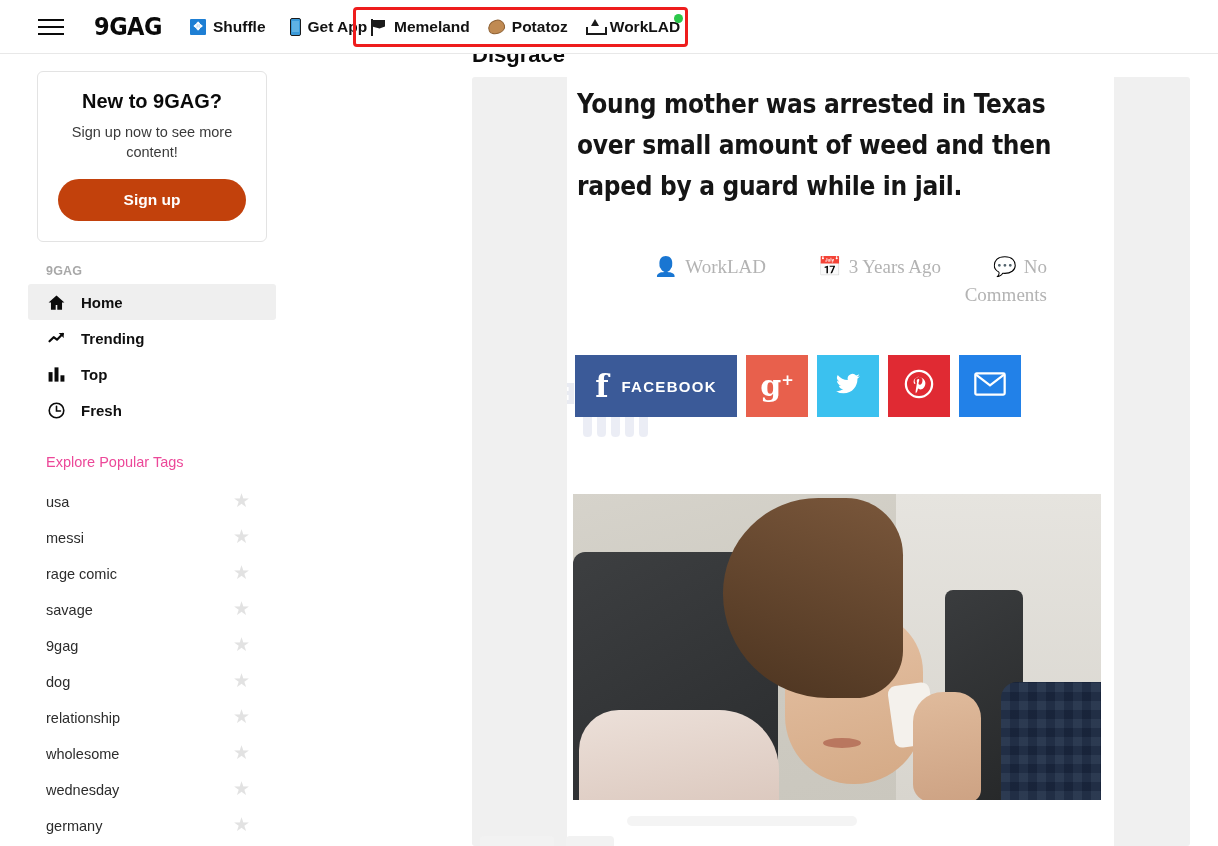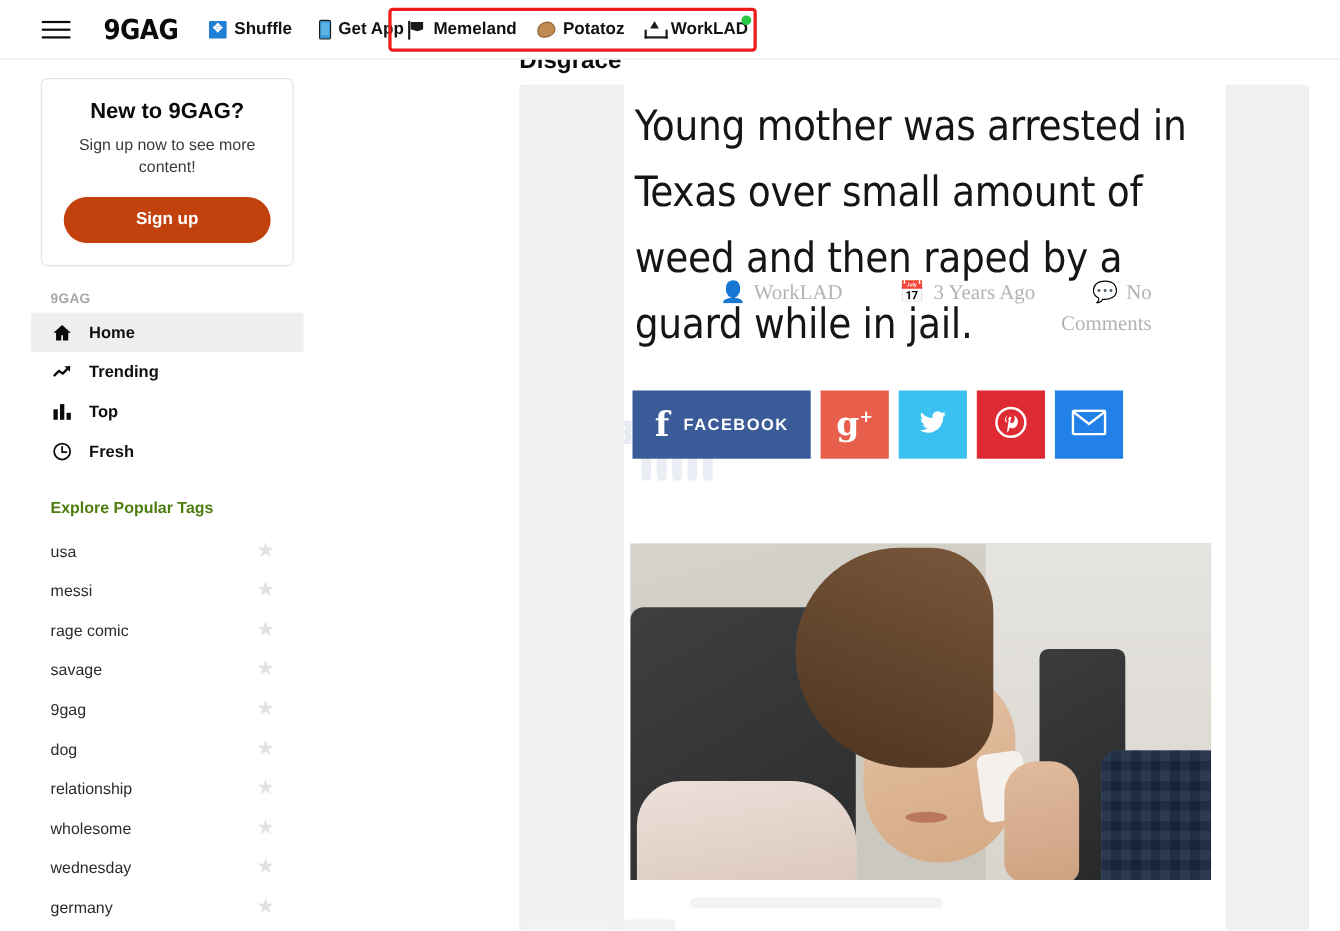"Young mother was arrested in" .meme-head { font-size: 38px -> 26px; font-weight: normal -> bold }
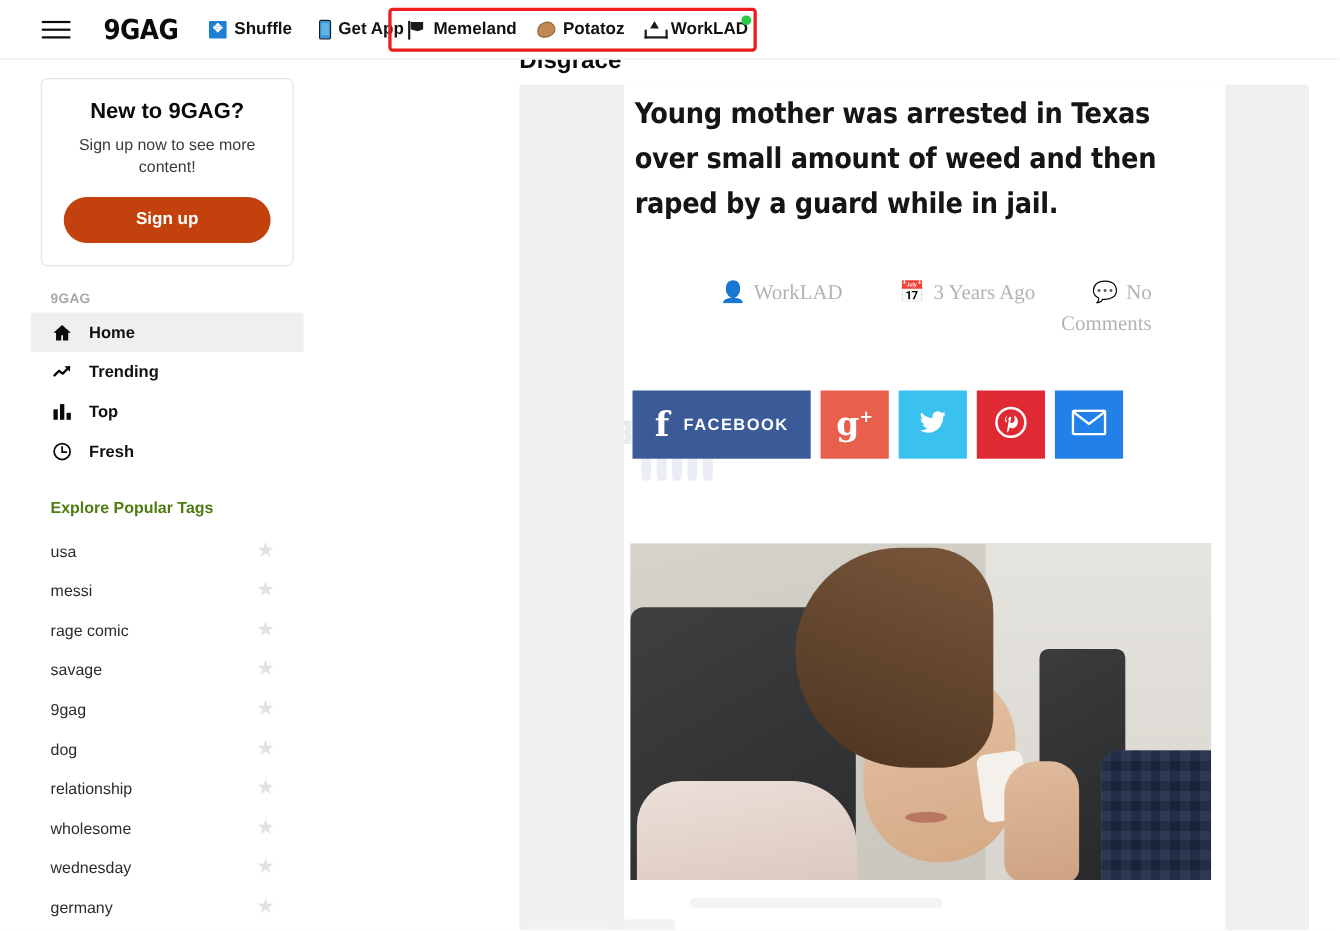"Explore Popular Tags" .tags-label { color: #4d7c0f -> #ec4899; font-weight: bold -> normal }
